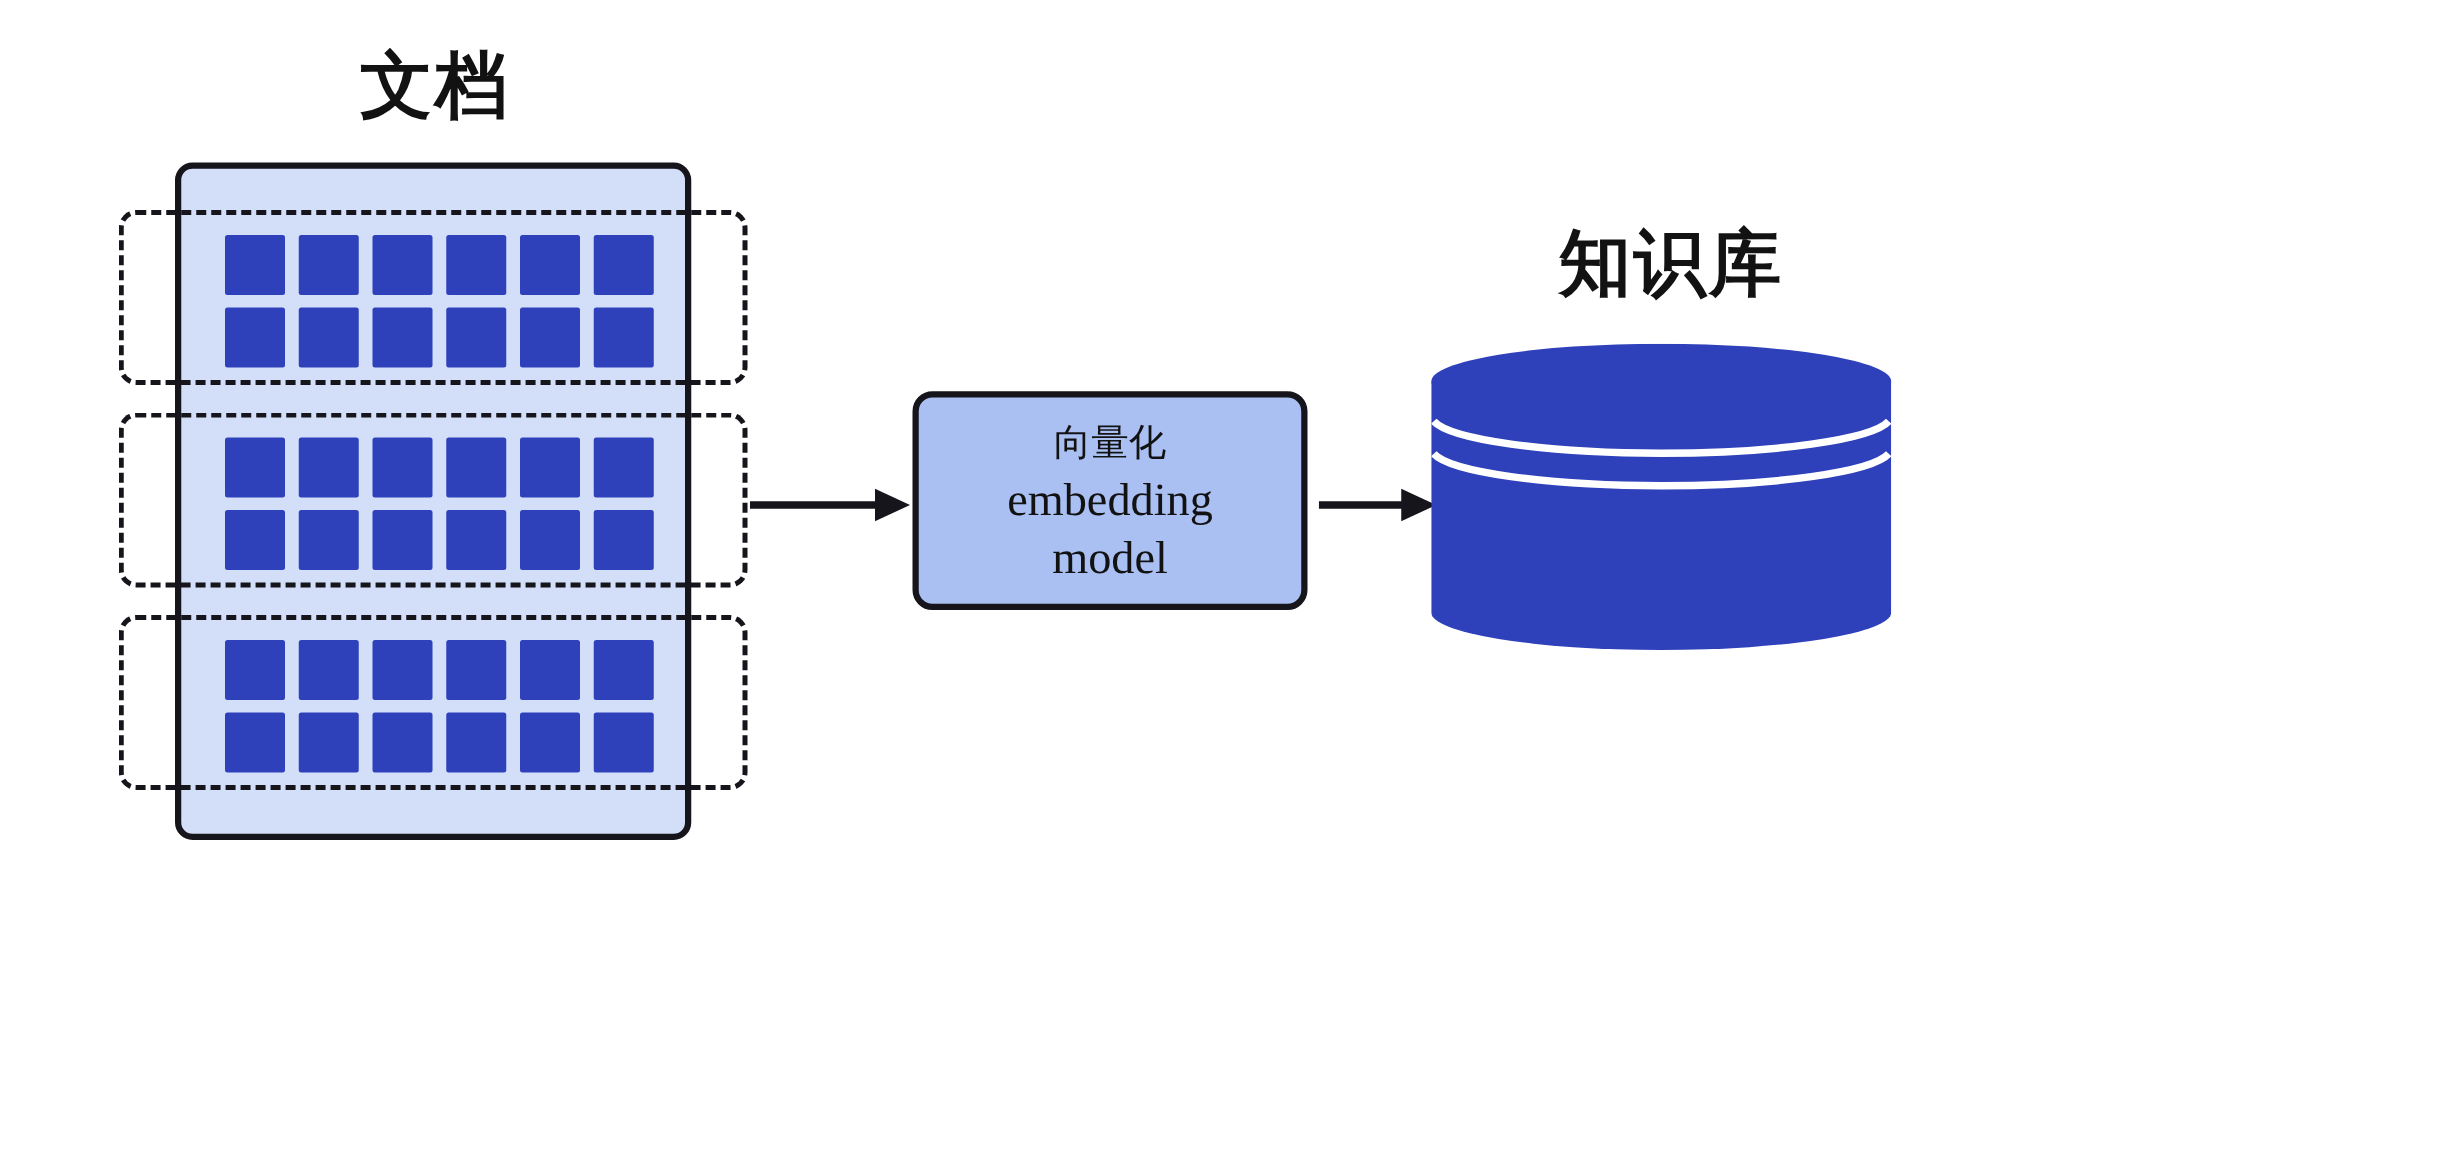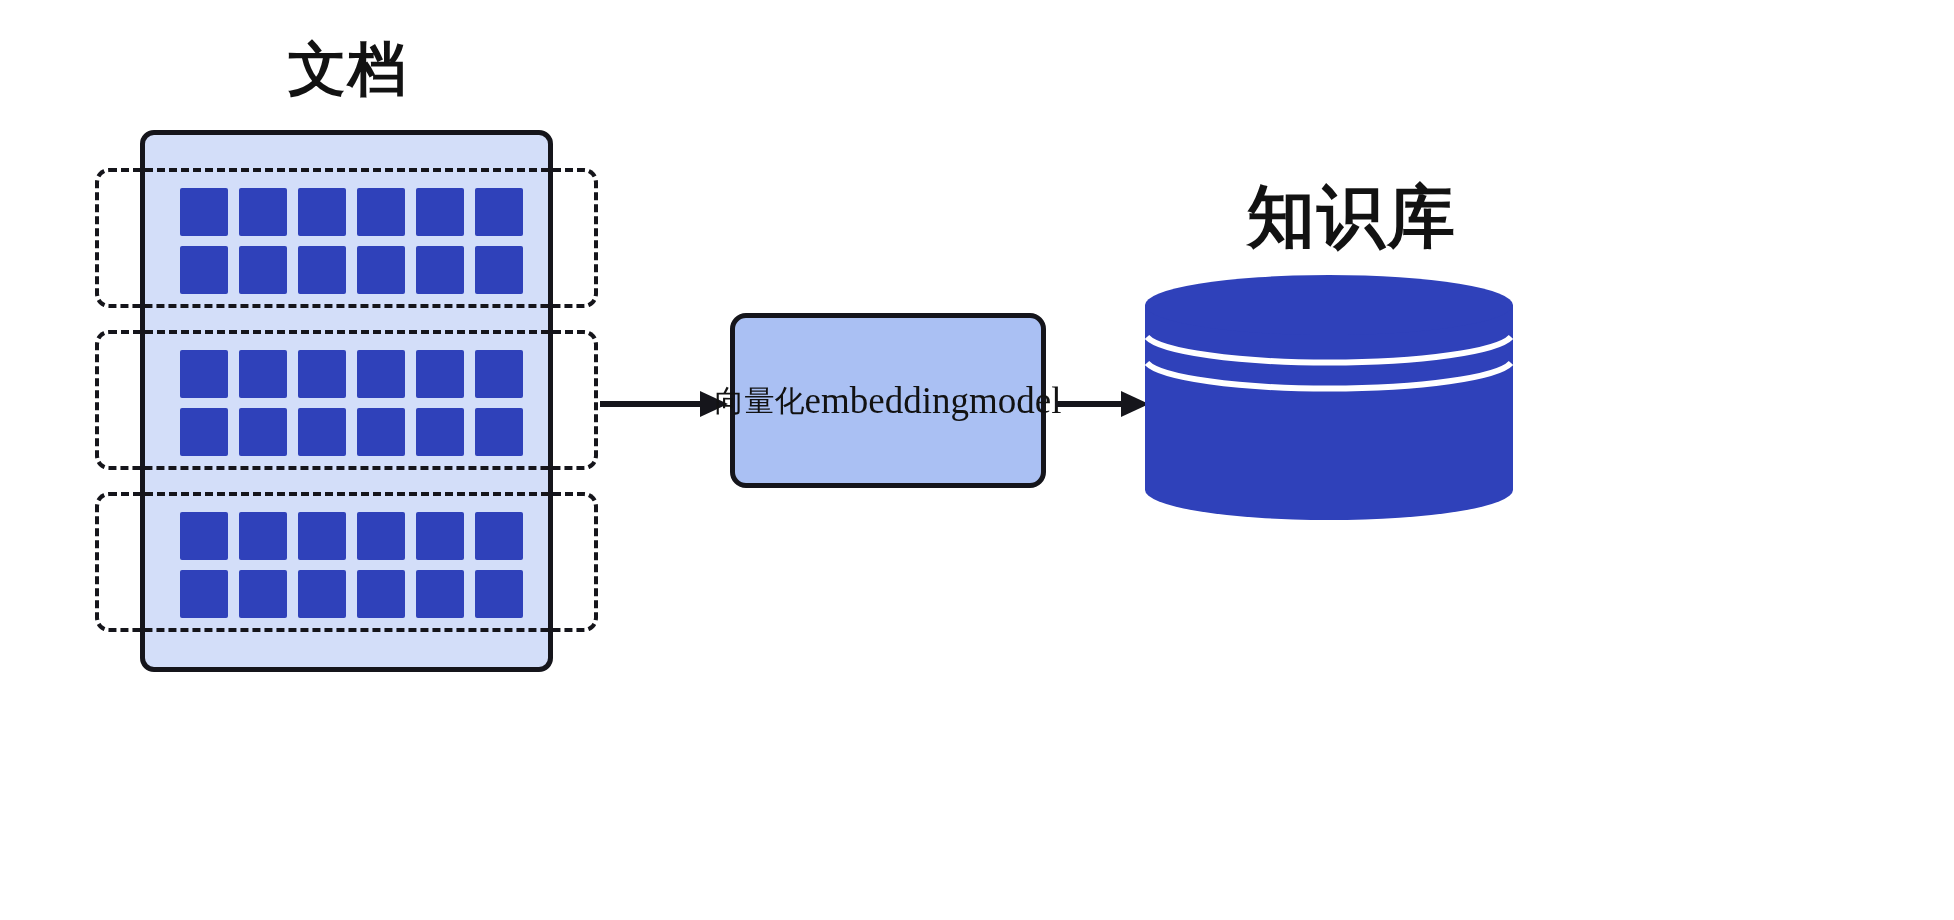"知识库" #kb-title { font-size: 68px -> 58px }
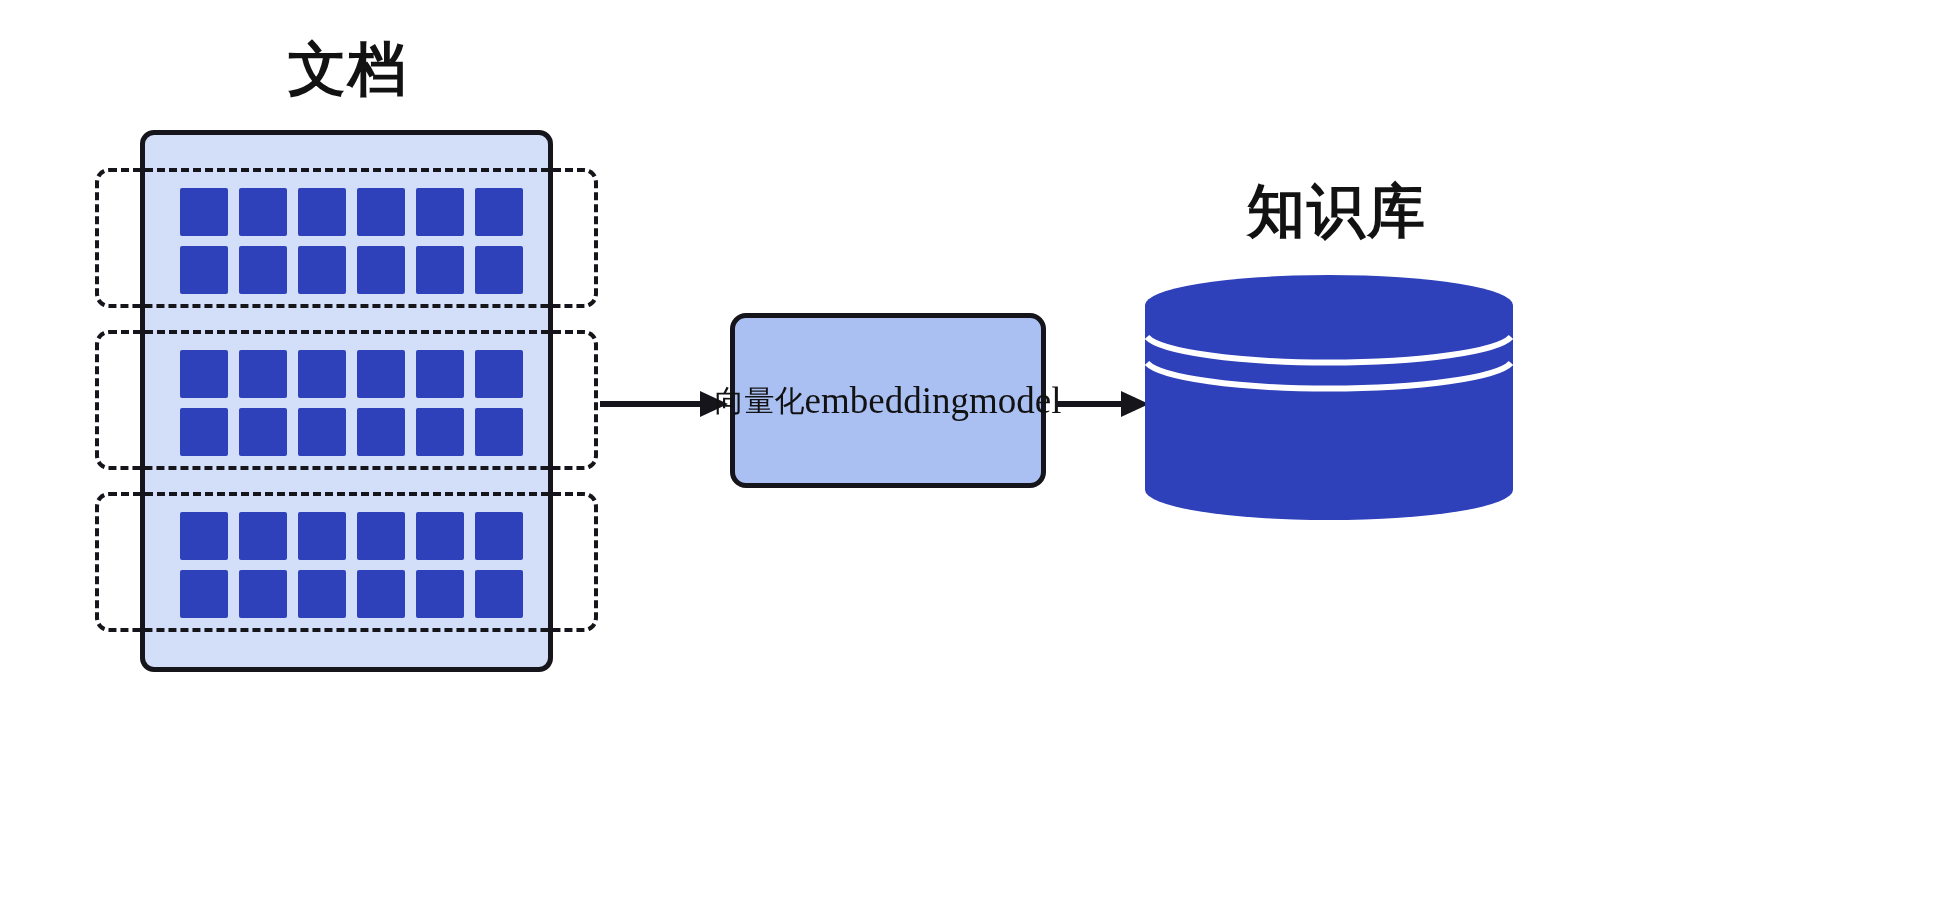"向量化" #embedding-box { flex-direction: row -> column }
